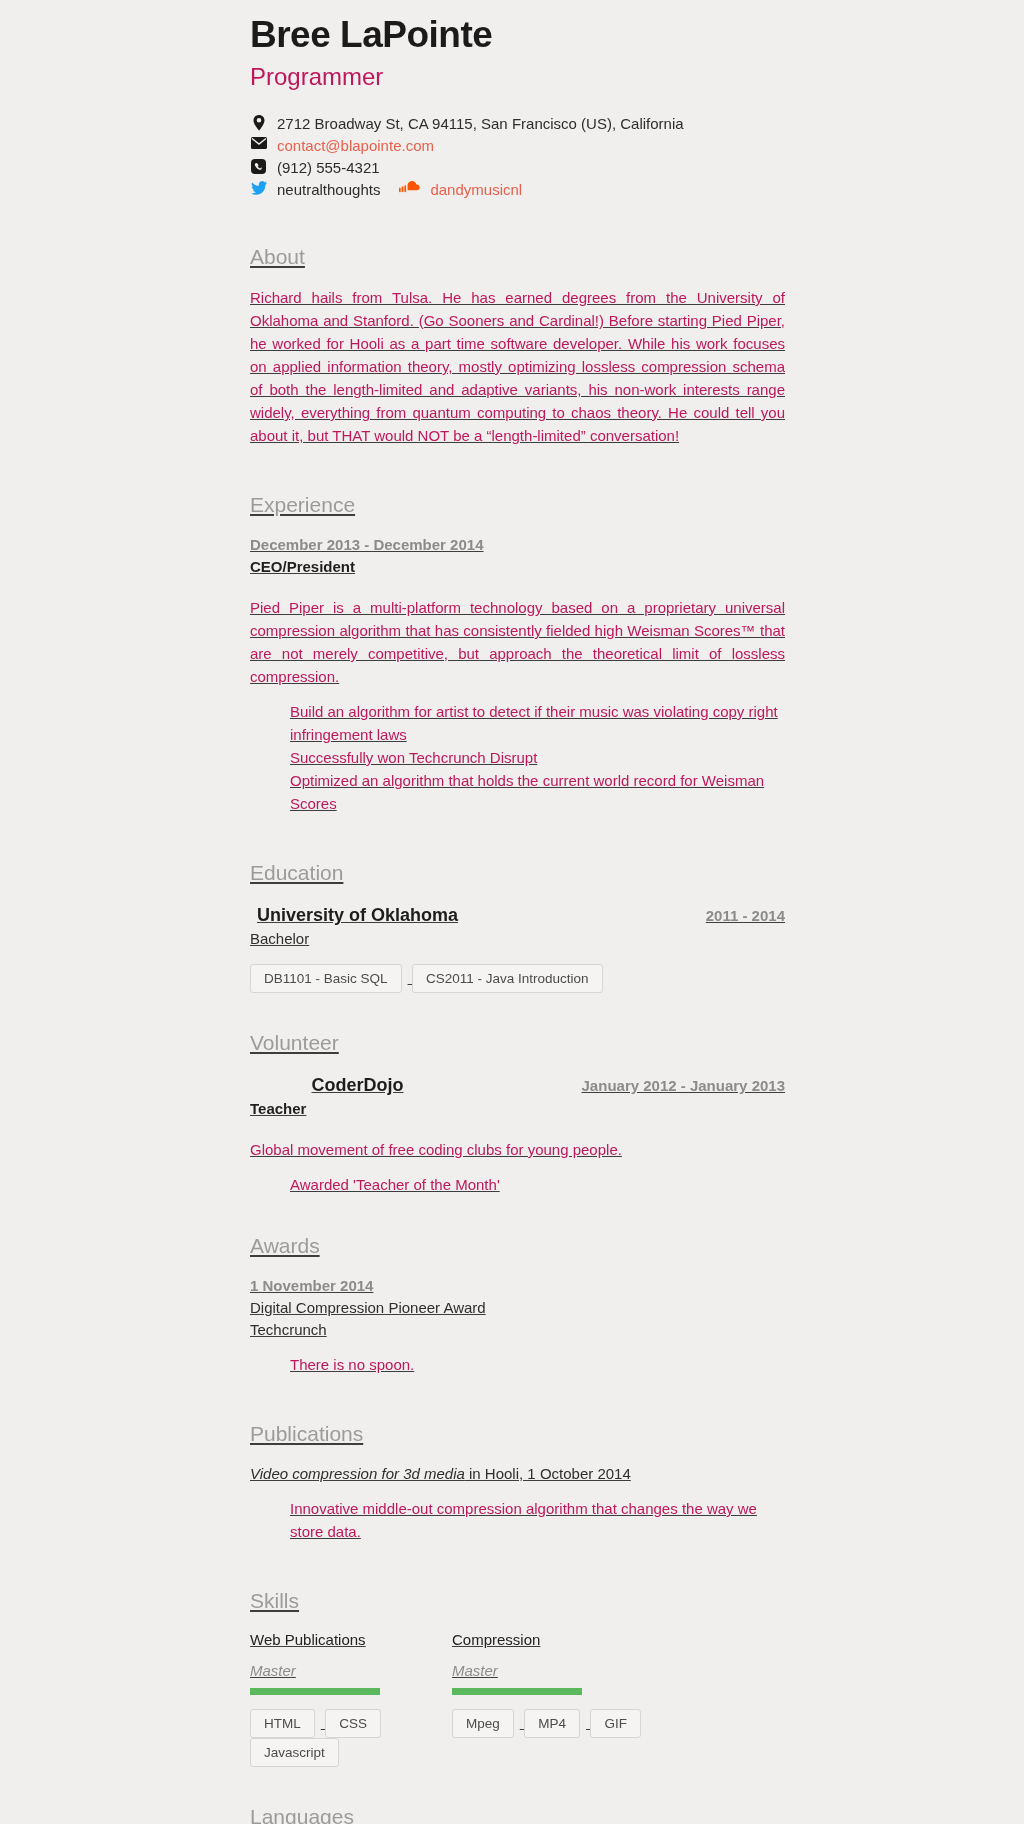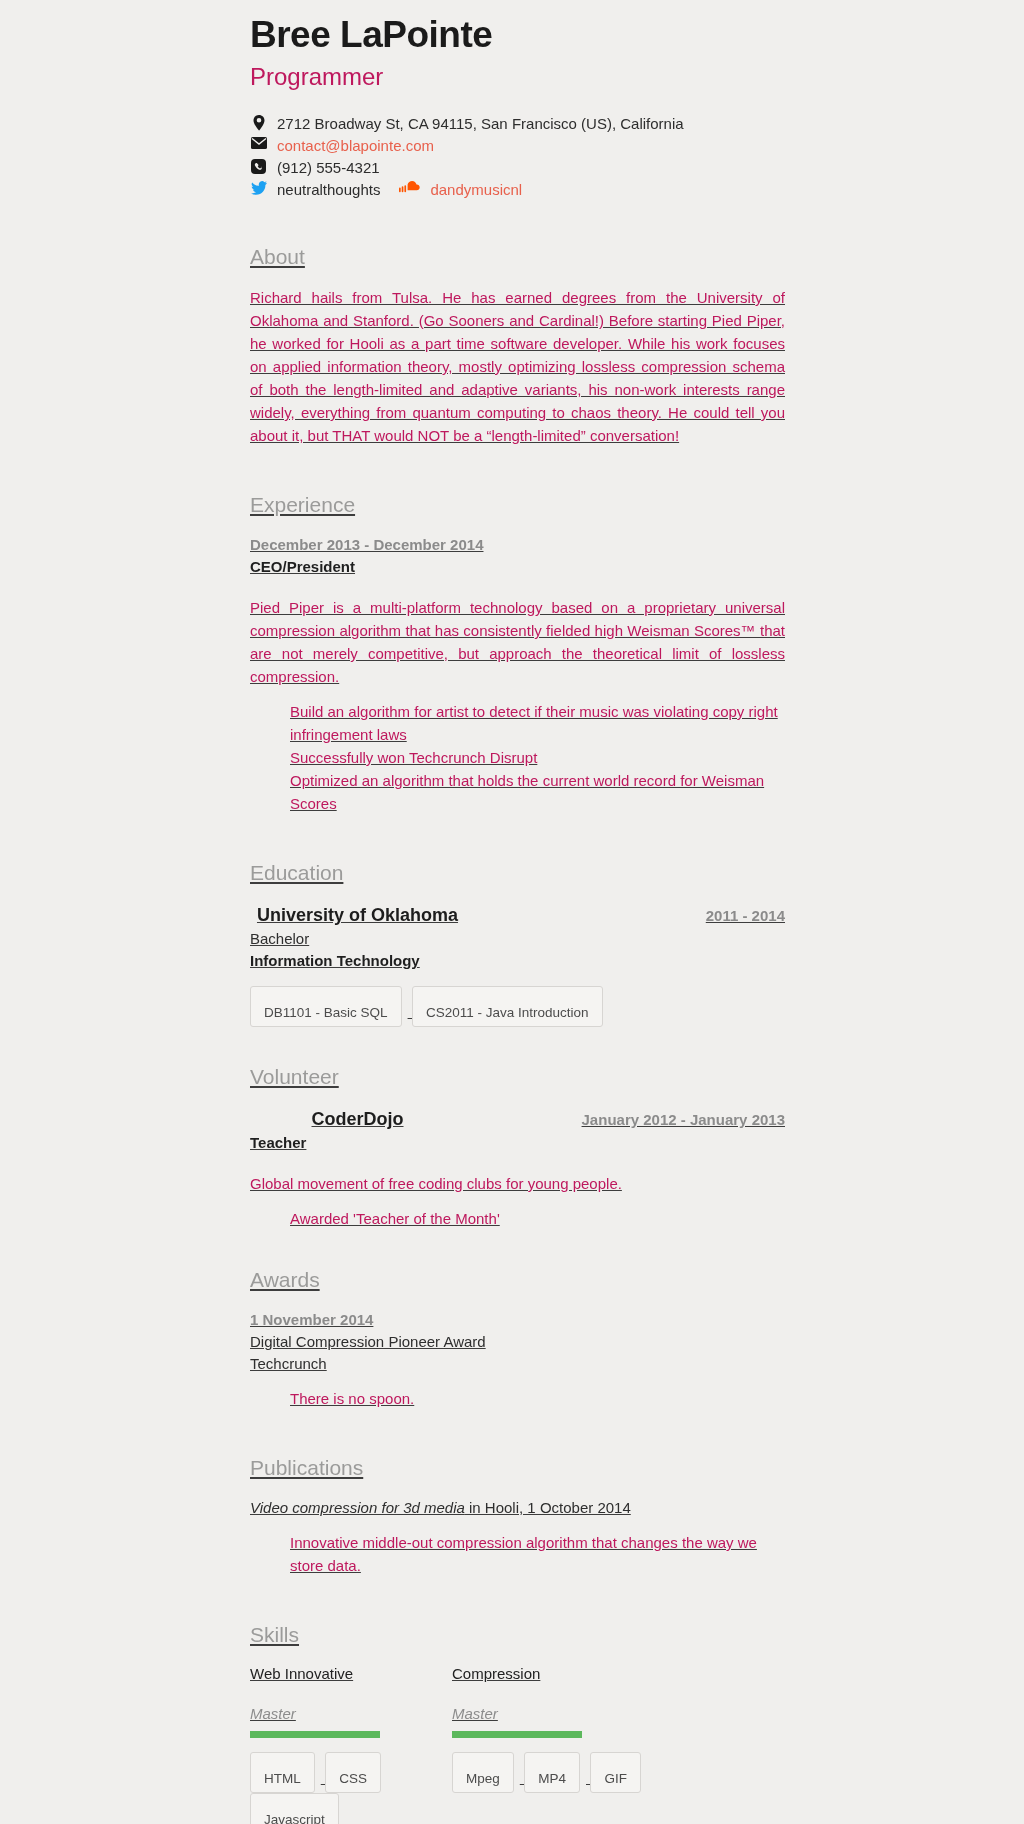"Information Technology" div.line-bold { html: <div>Information Technology</div> -> none }
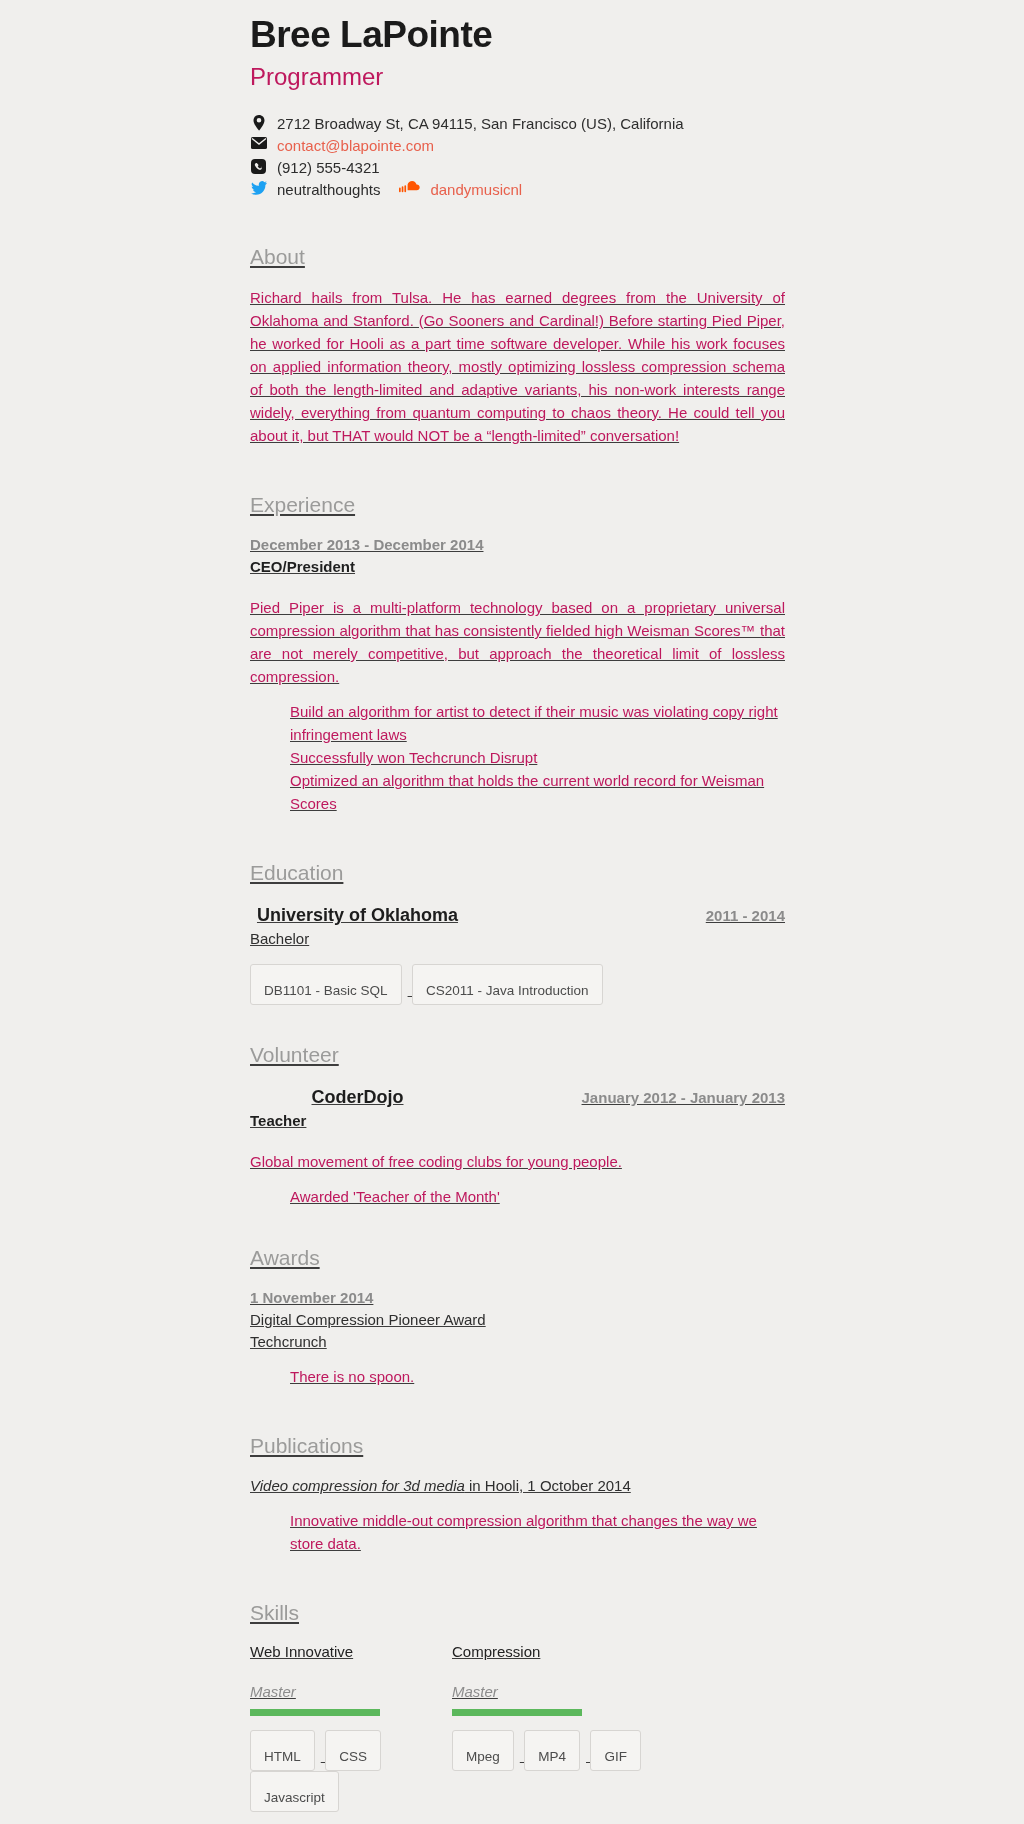"DB1101 - Basic SQL" .tag { padding: 18px 13px 6px -> 6px 13px 6px }
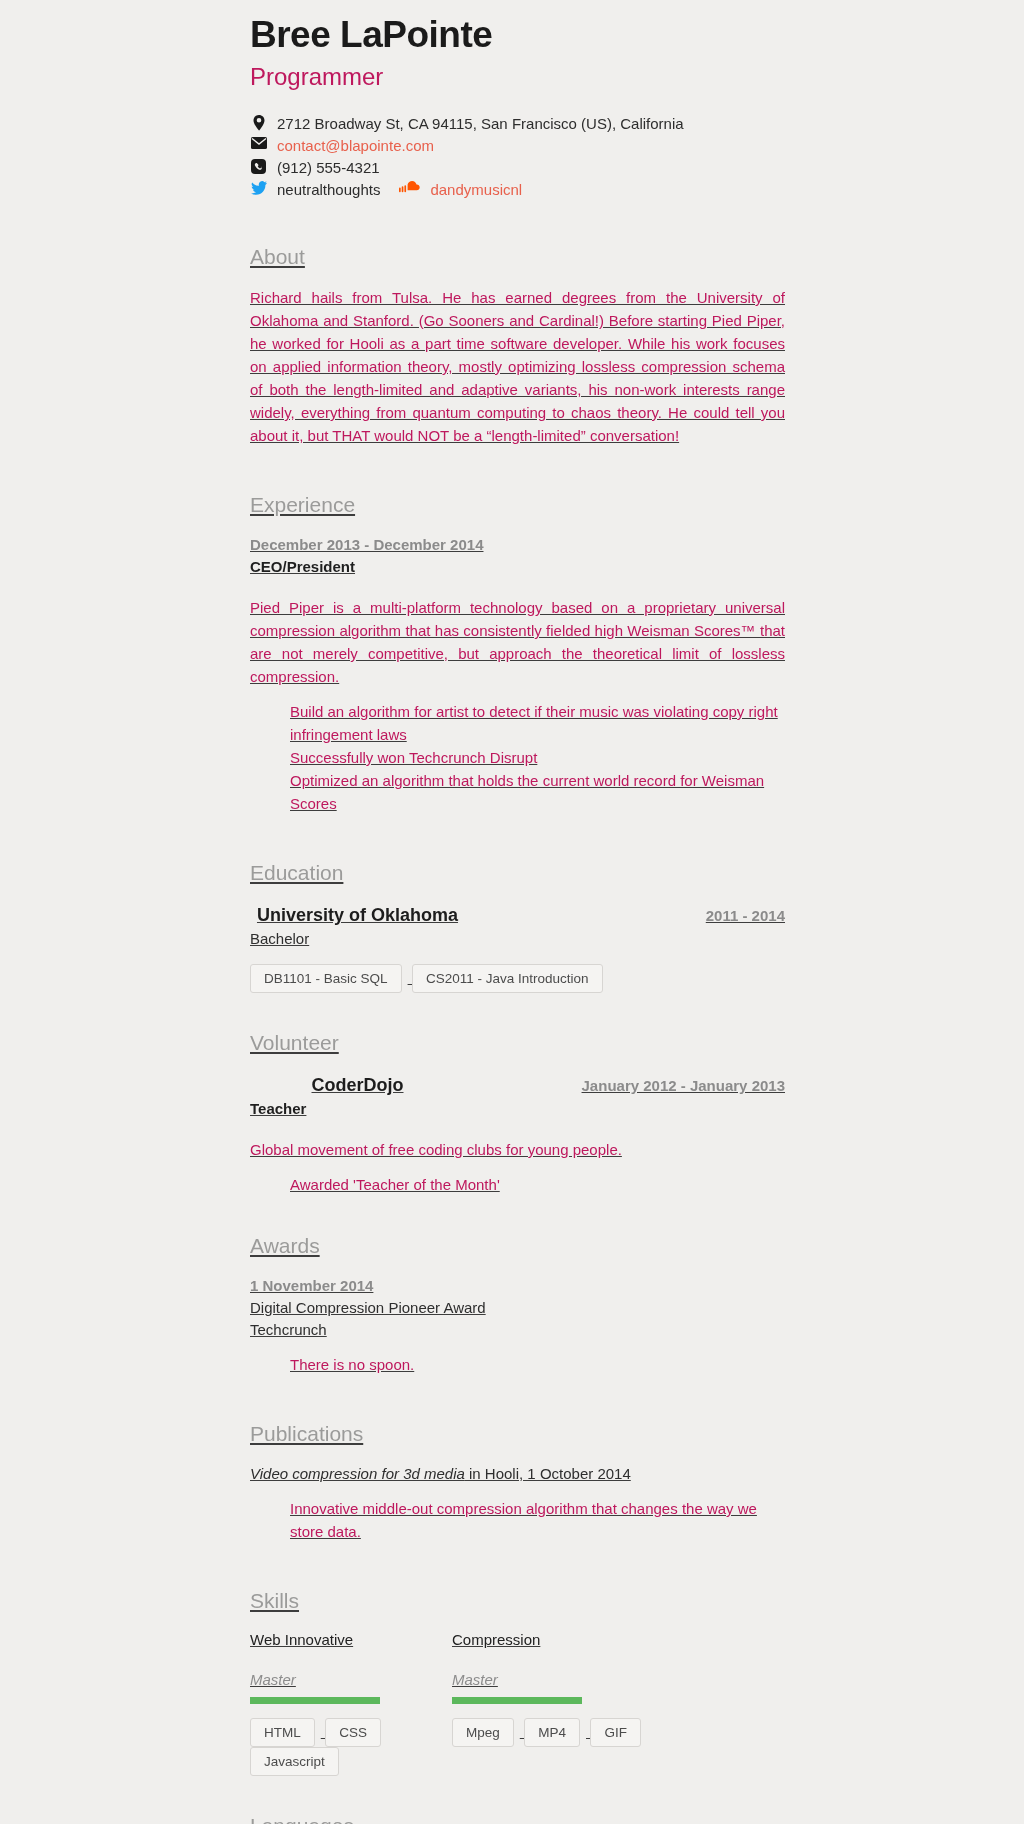"Web Innovative" div.skill-name { text: Innovative -> Publications }
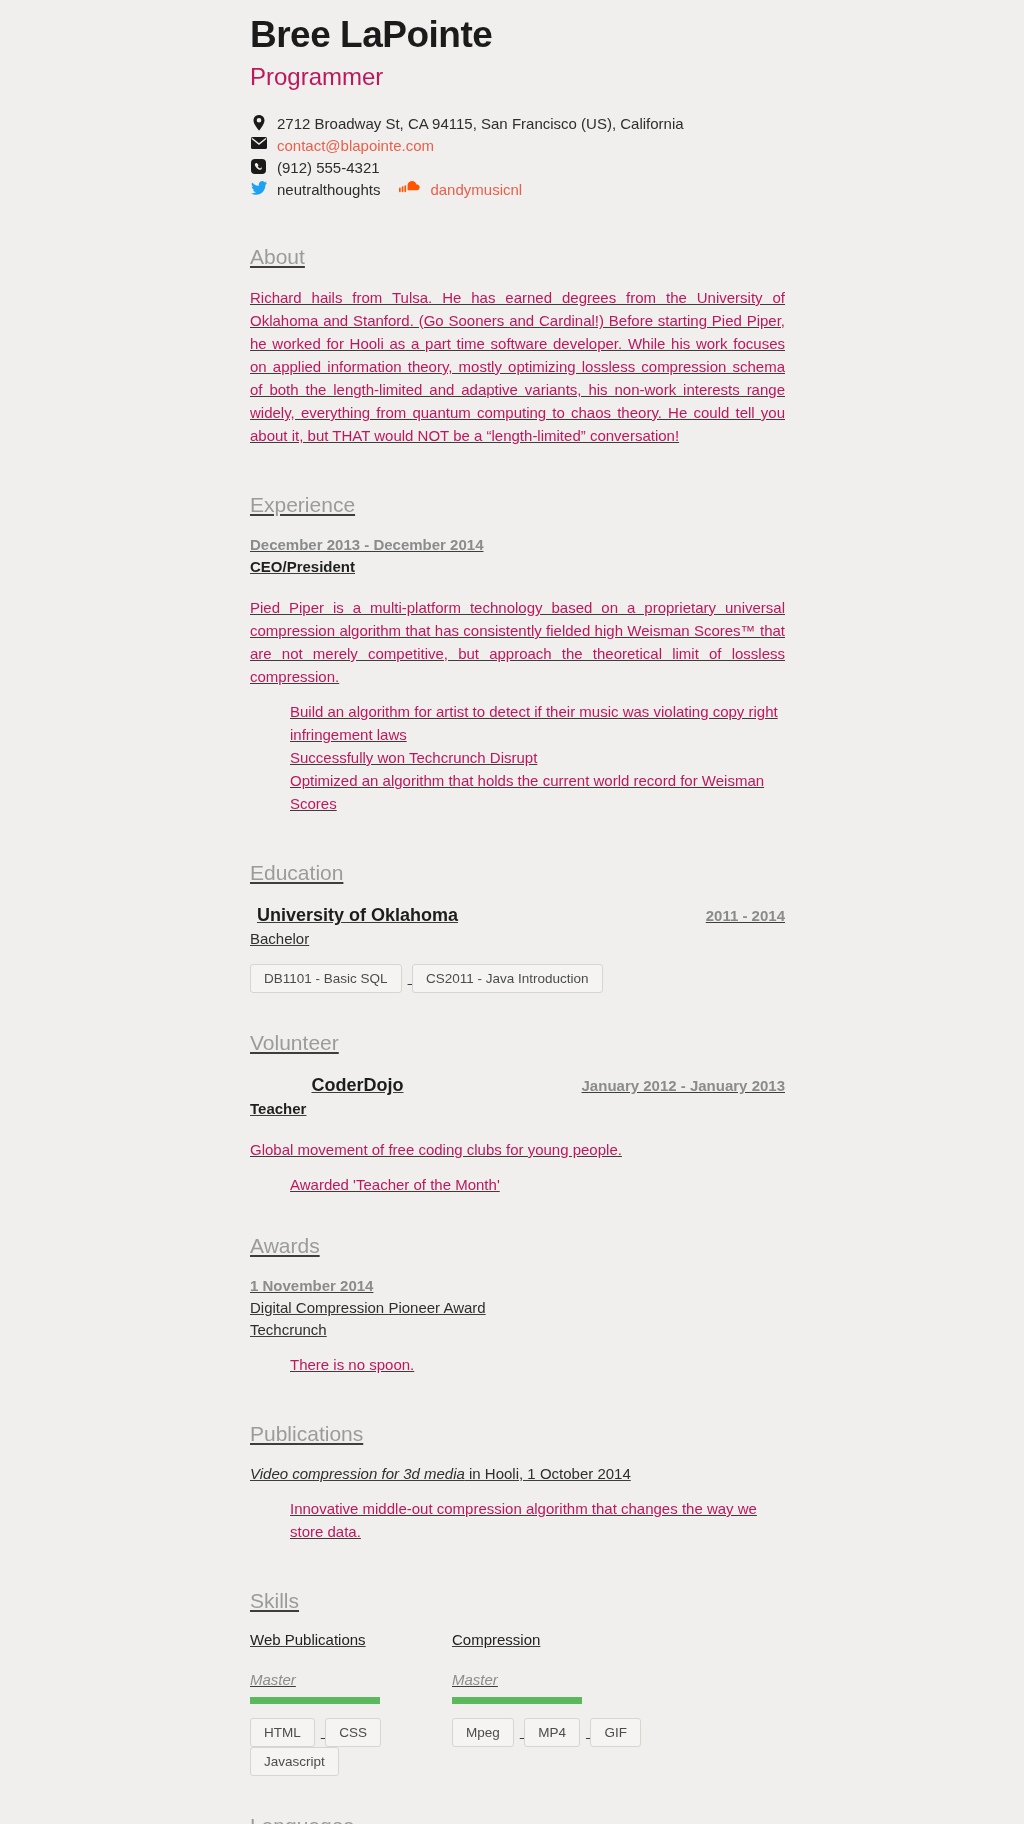"Master" .skill-level { margin-top: 21px -> 12px }
